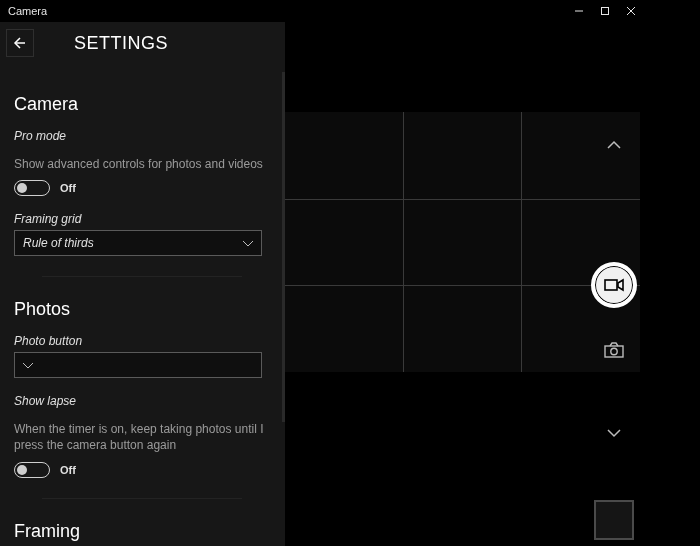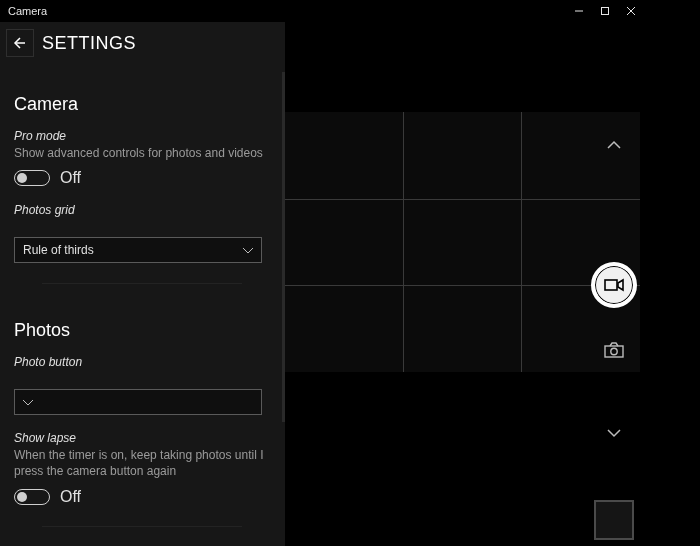"SETTINGS" .settings-title { margin-left: none -> 32px }
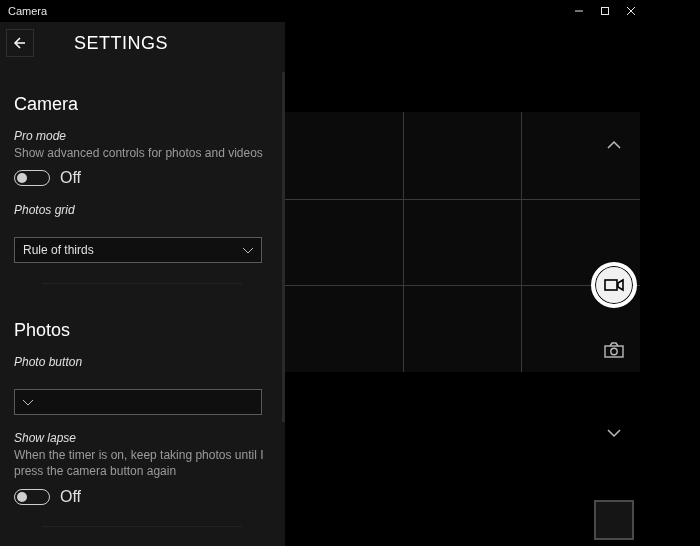"Show advanced controls for photos" .desc { margin-top: 2px -> 13px }
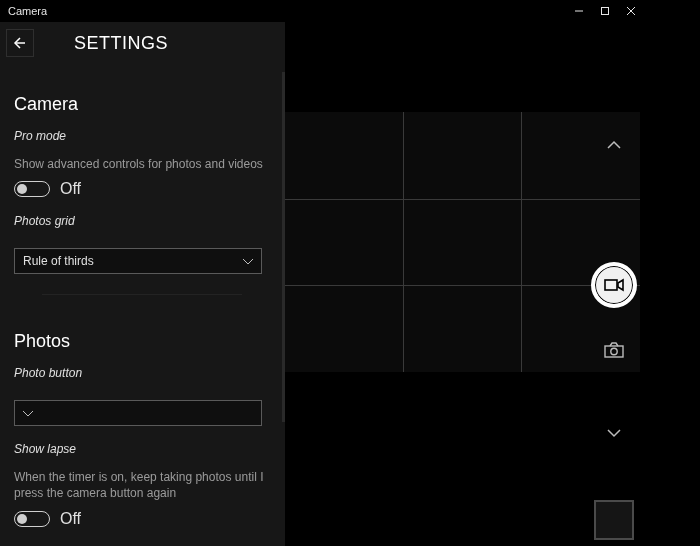"Off" .toggle-label { font-size: 16px -> 11px; font-weight: none -> bold }
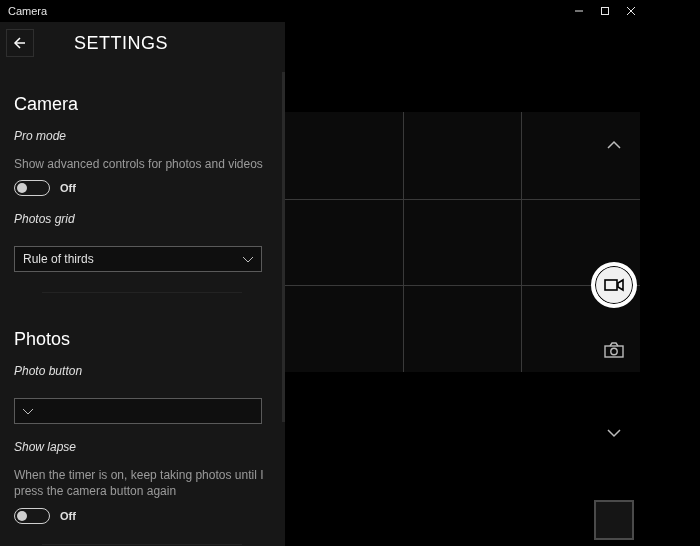"Photos grid" div.label { text: Photos -> Framing }
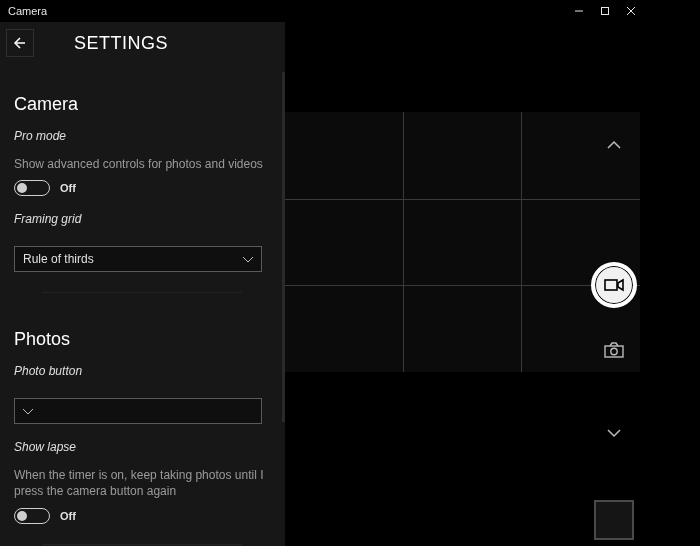"Rule of thirds" .select { font-style: none -> italic; margin-top: 20px -> 4px }
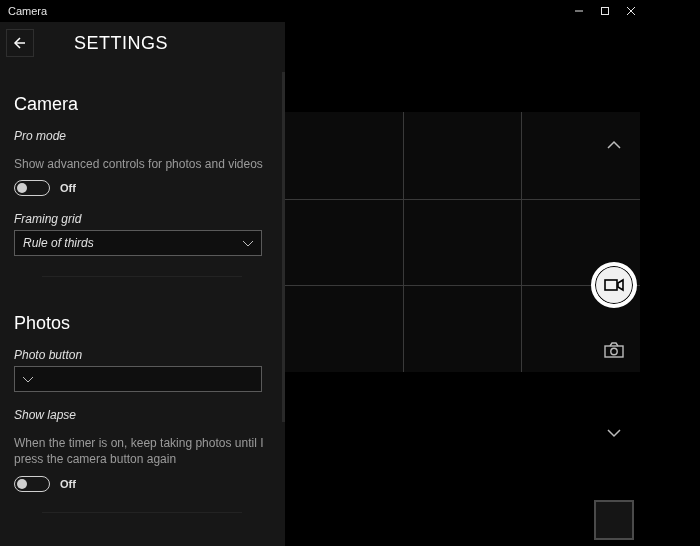"Photos" .section-heading { margin-top: 36px -> 22px }
